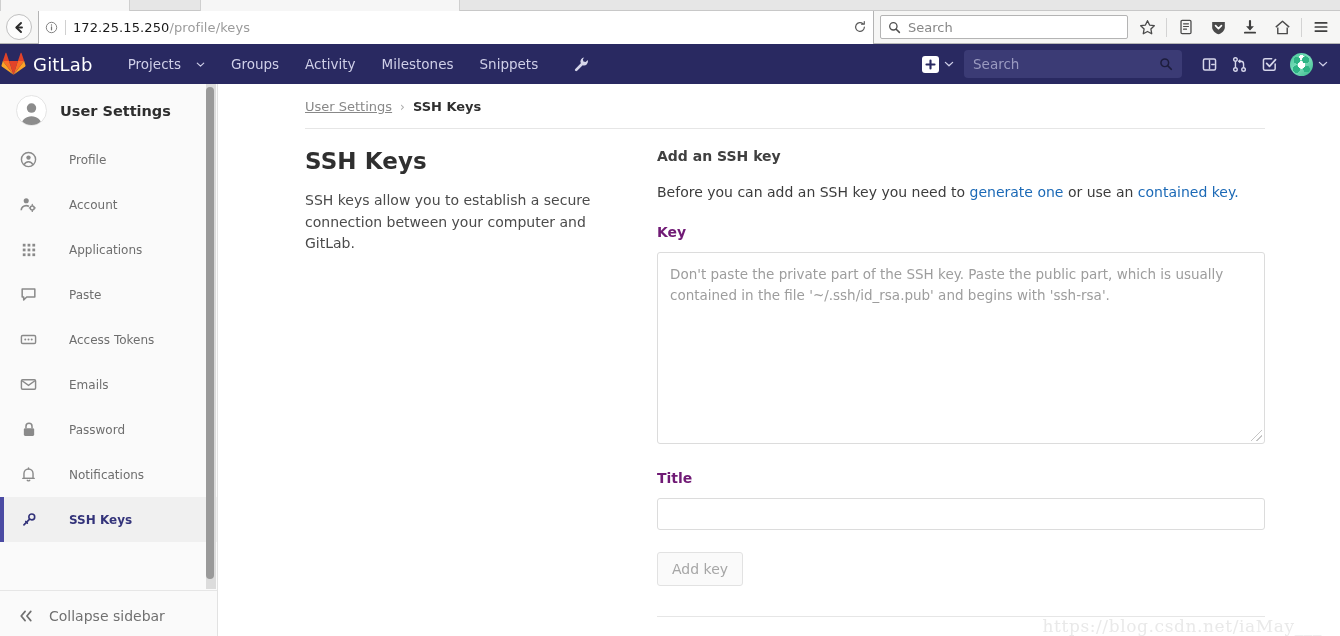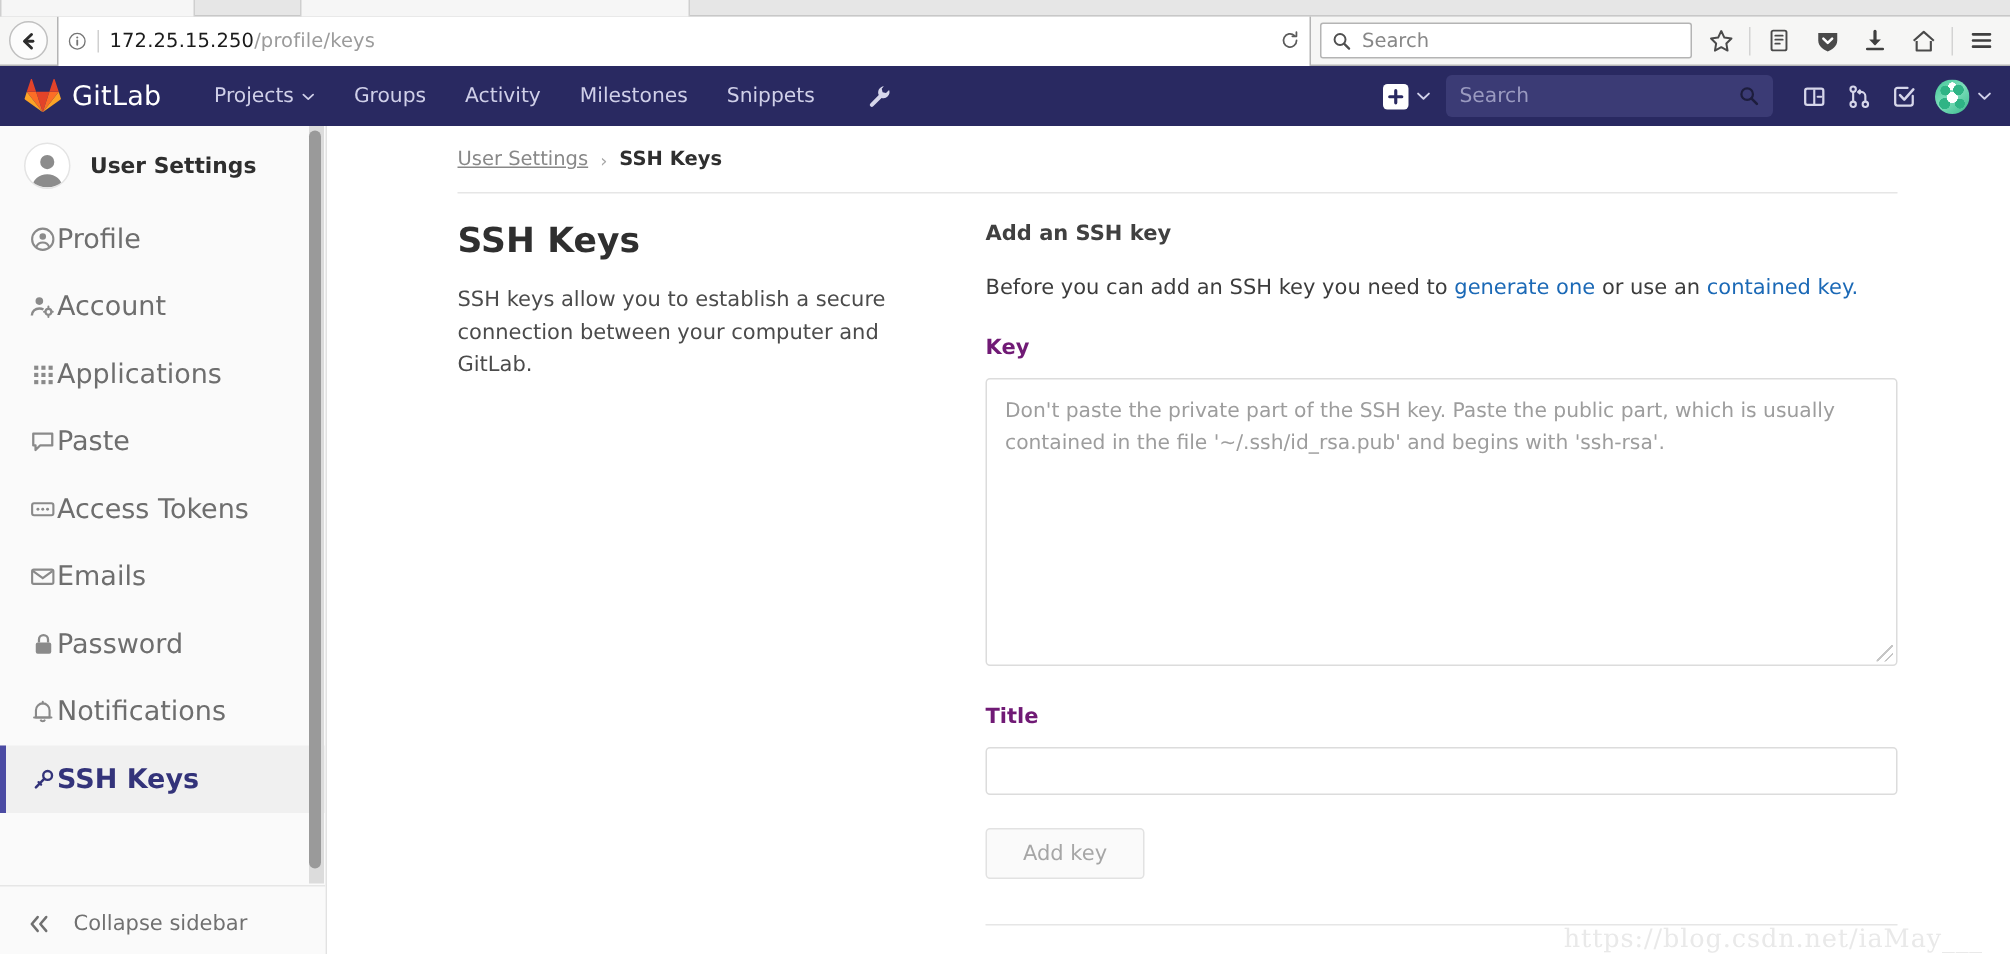"GitLab" #gl-navbar { padding: 0 12px 0 16px -> 0 12px 0 1px }
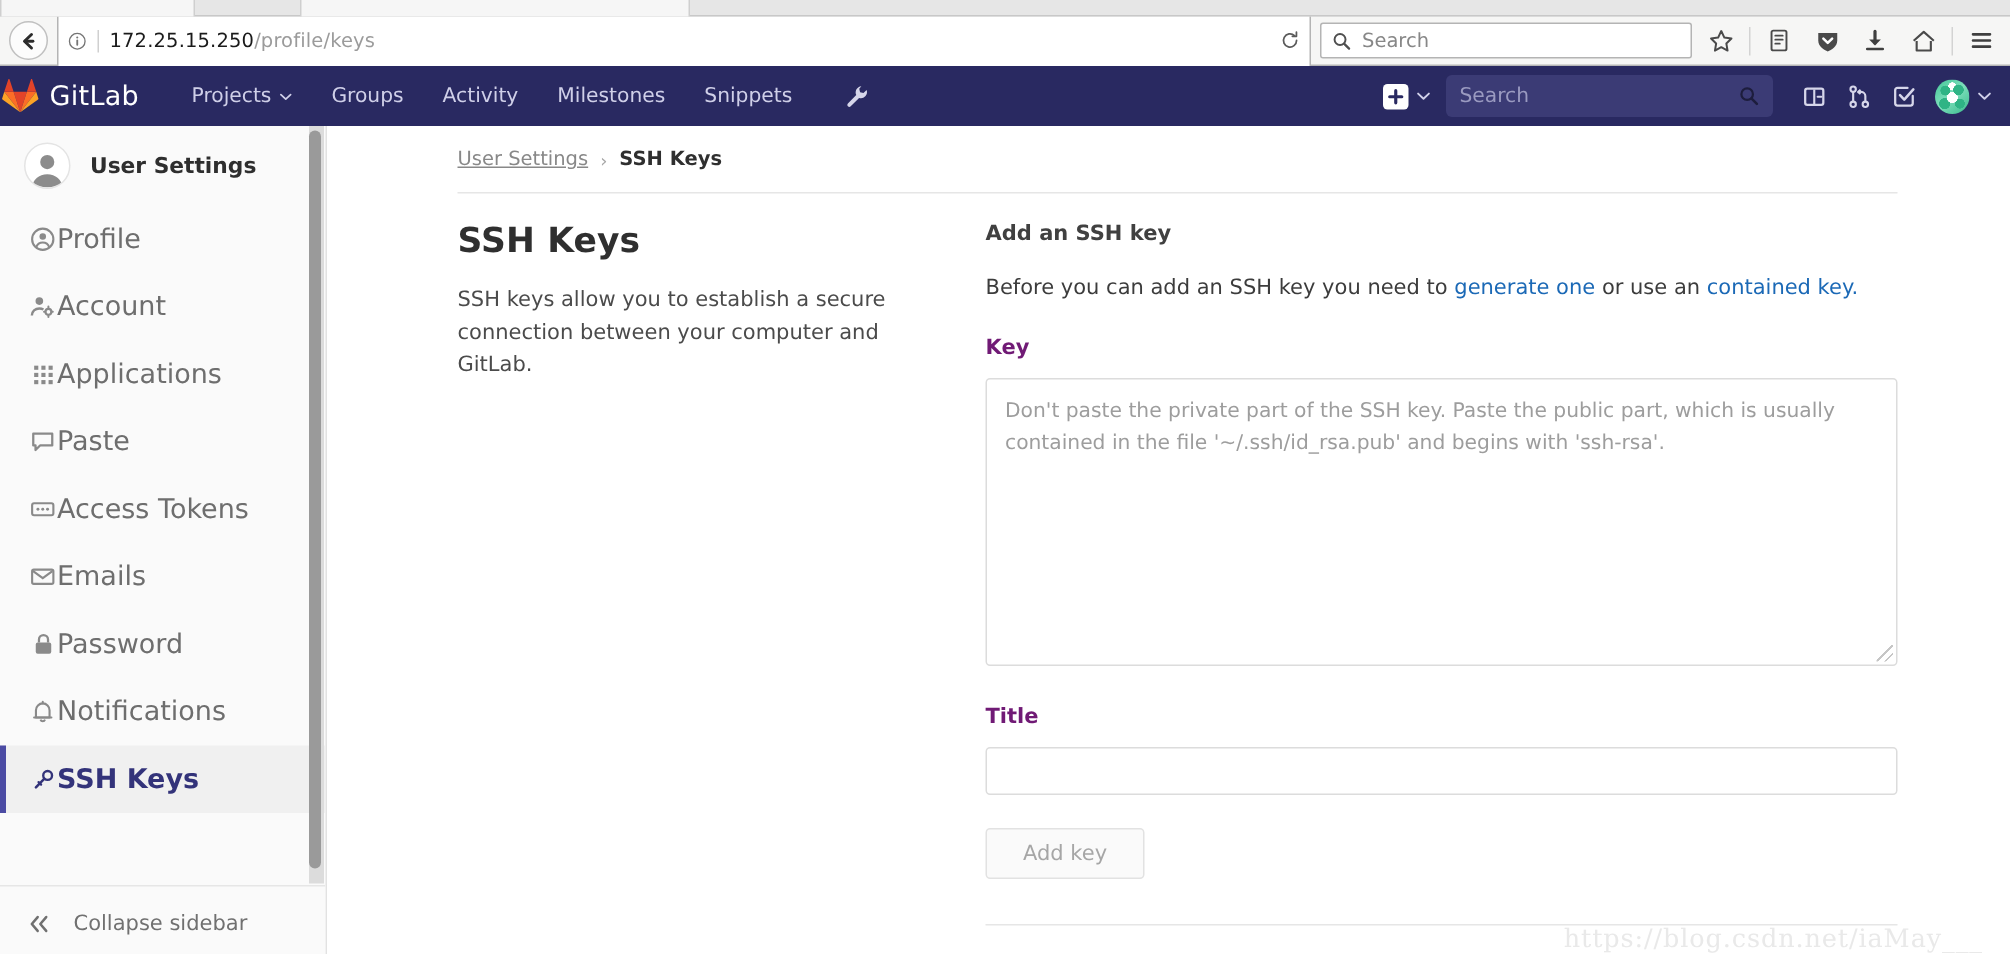"Projects" .gl-nav-item { gap: 5px -> 15px }
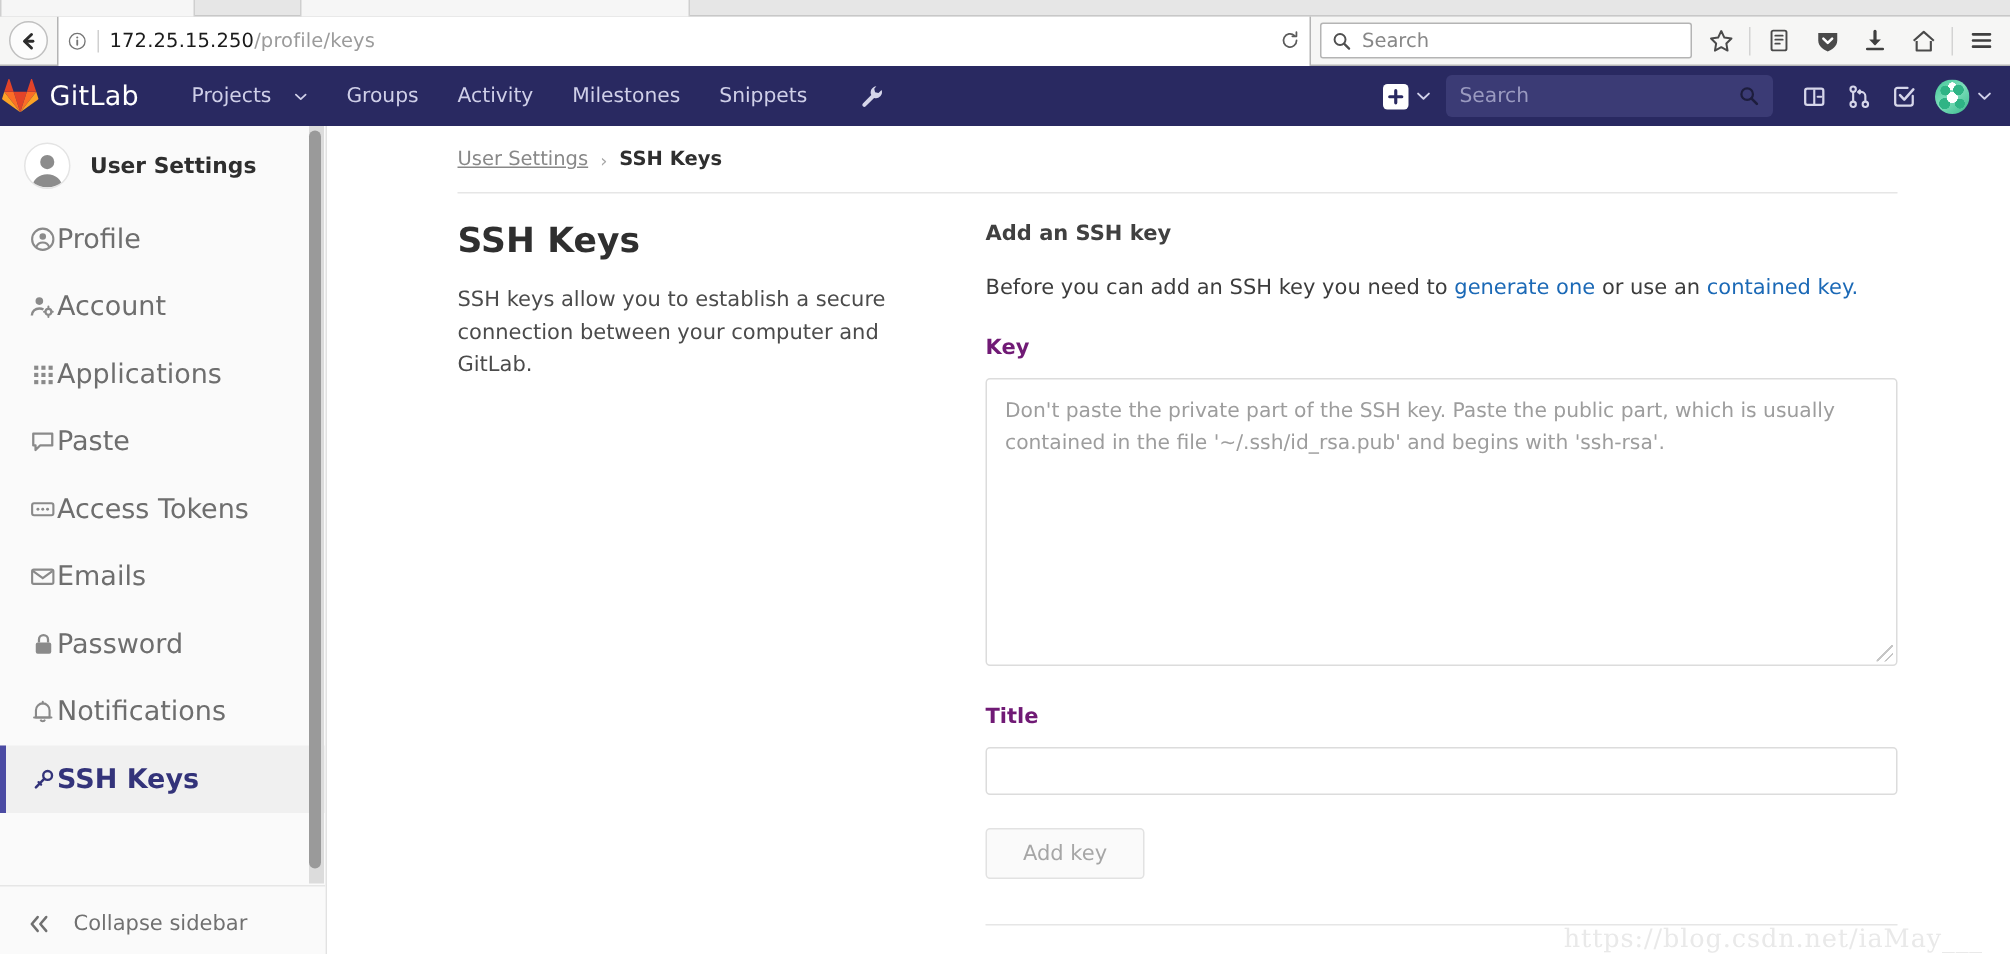"Profile" .side-item { font-size: 18px -> 12px; gap: 1px -> 32px }
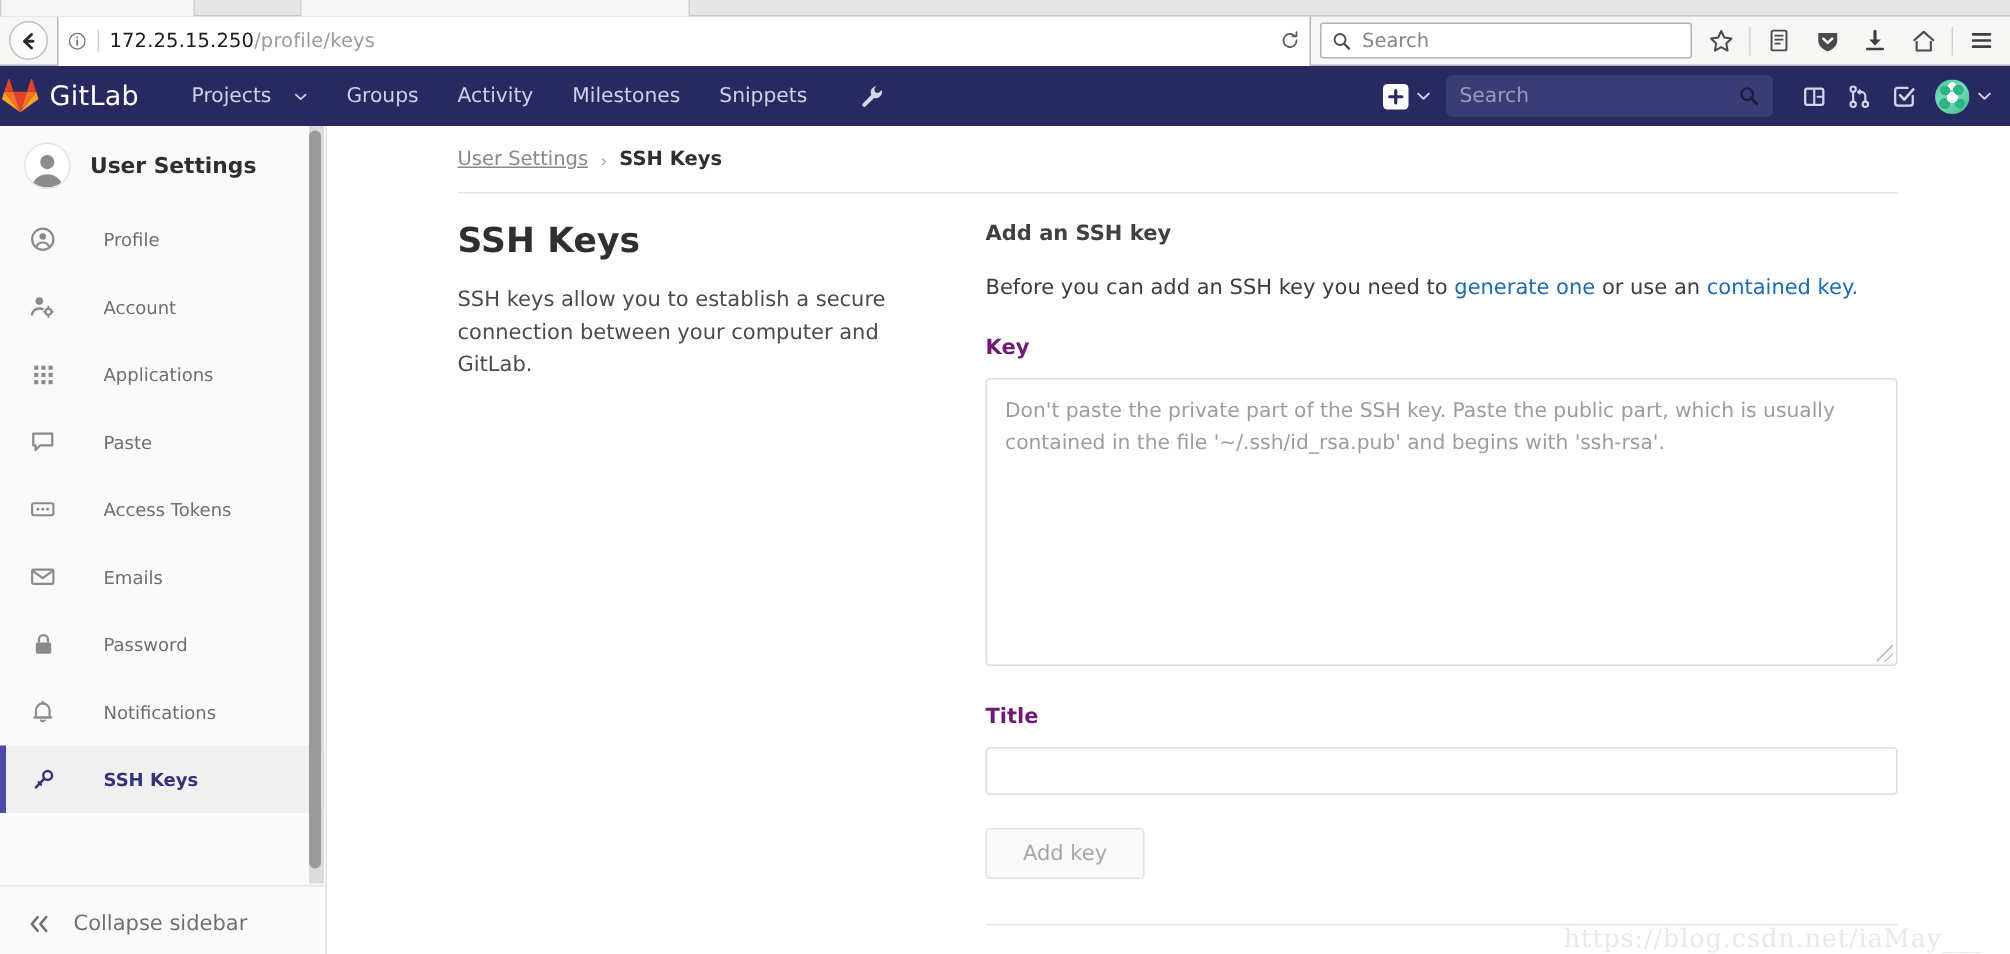"Add key" #add-key-button { padding: 0 24px -> 0 14px }
